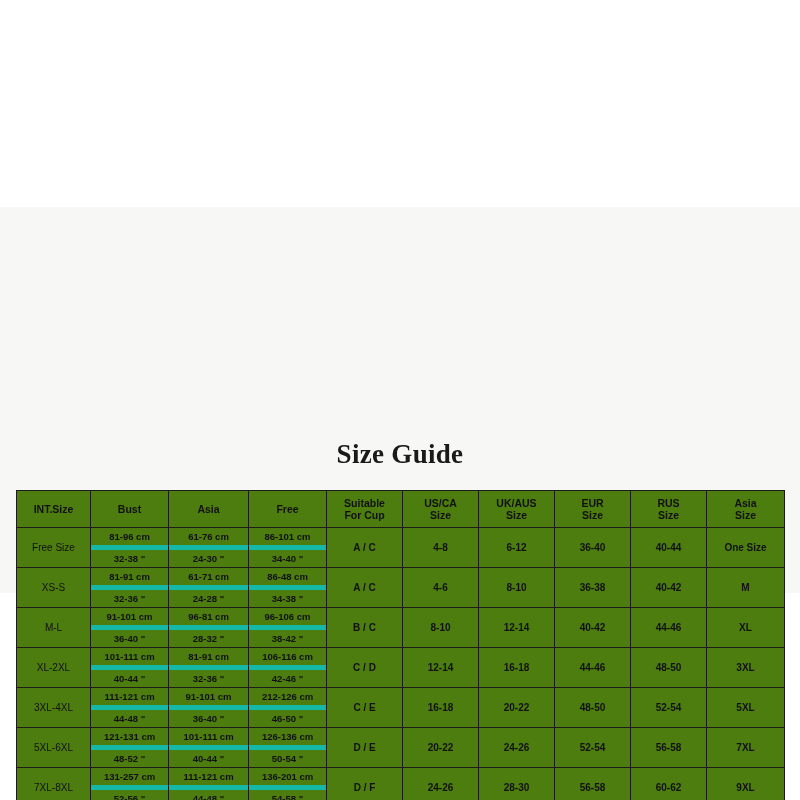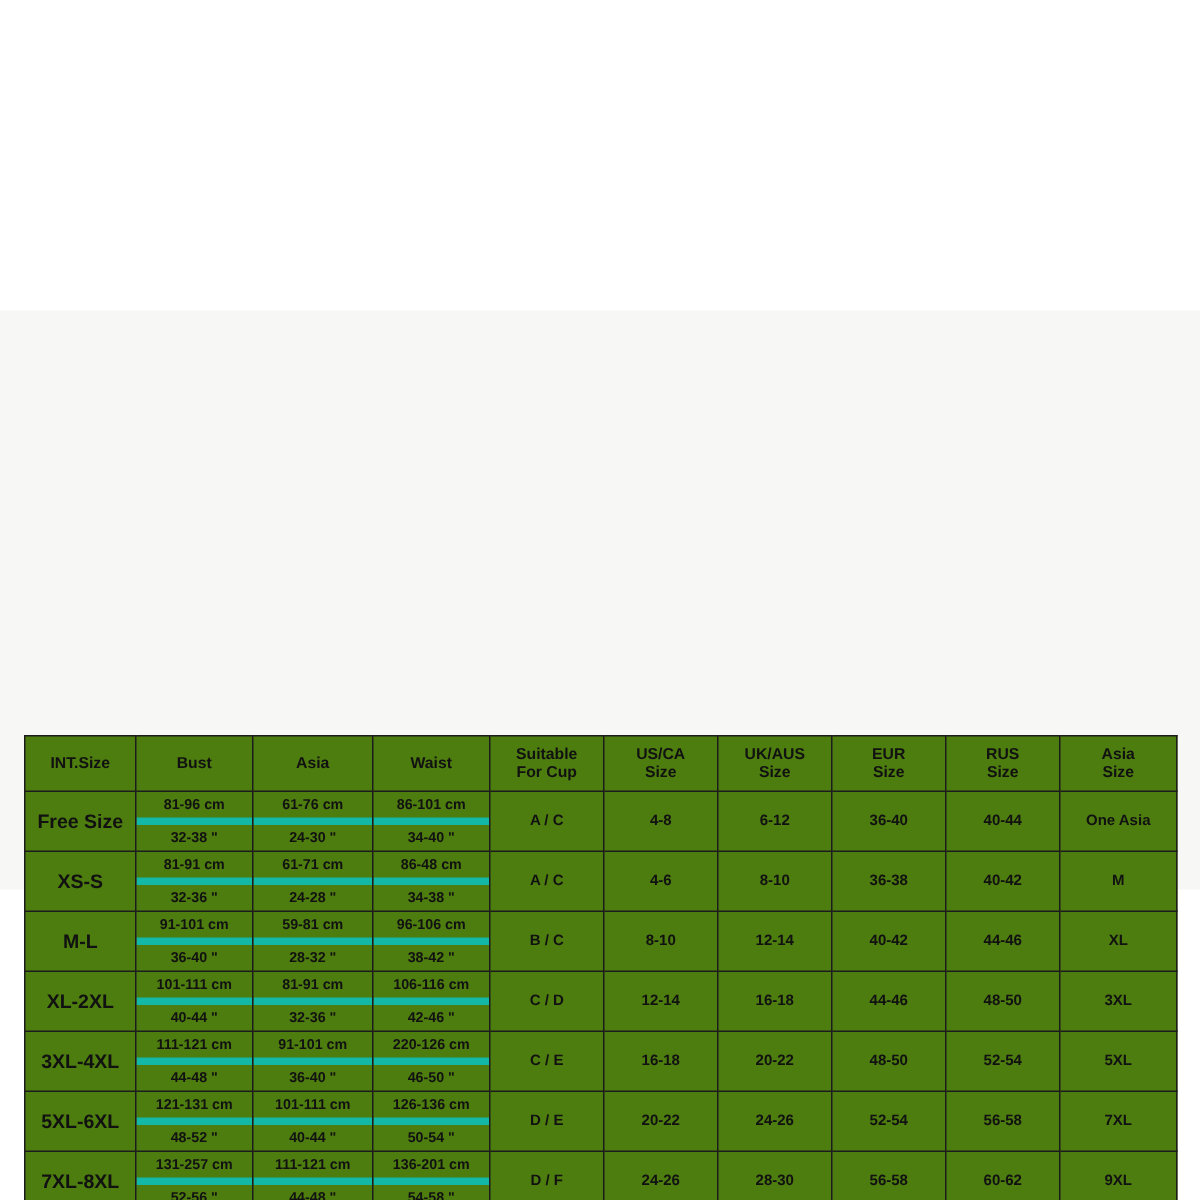"Size Guide" div.title { html: none -> <div>Size Guide</div> }
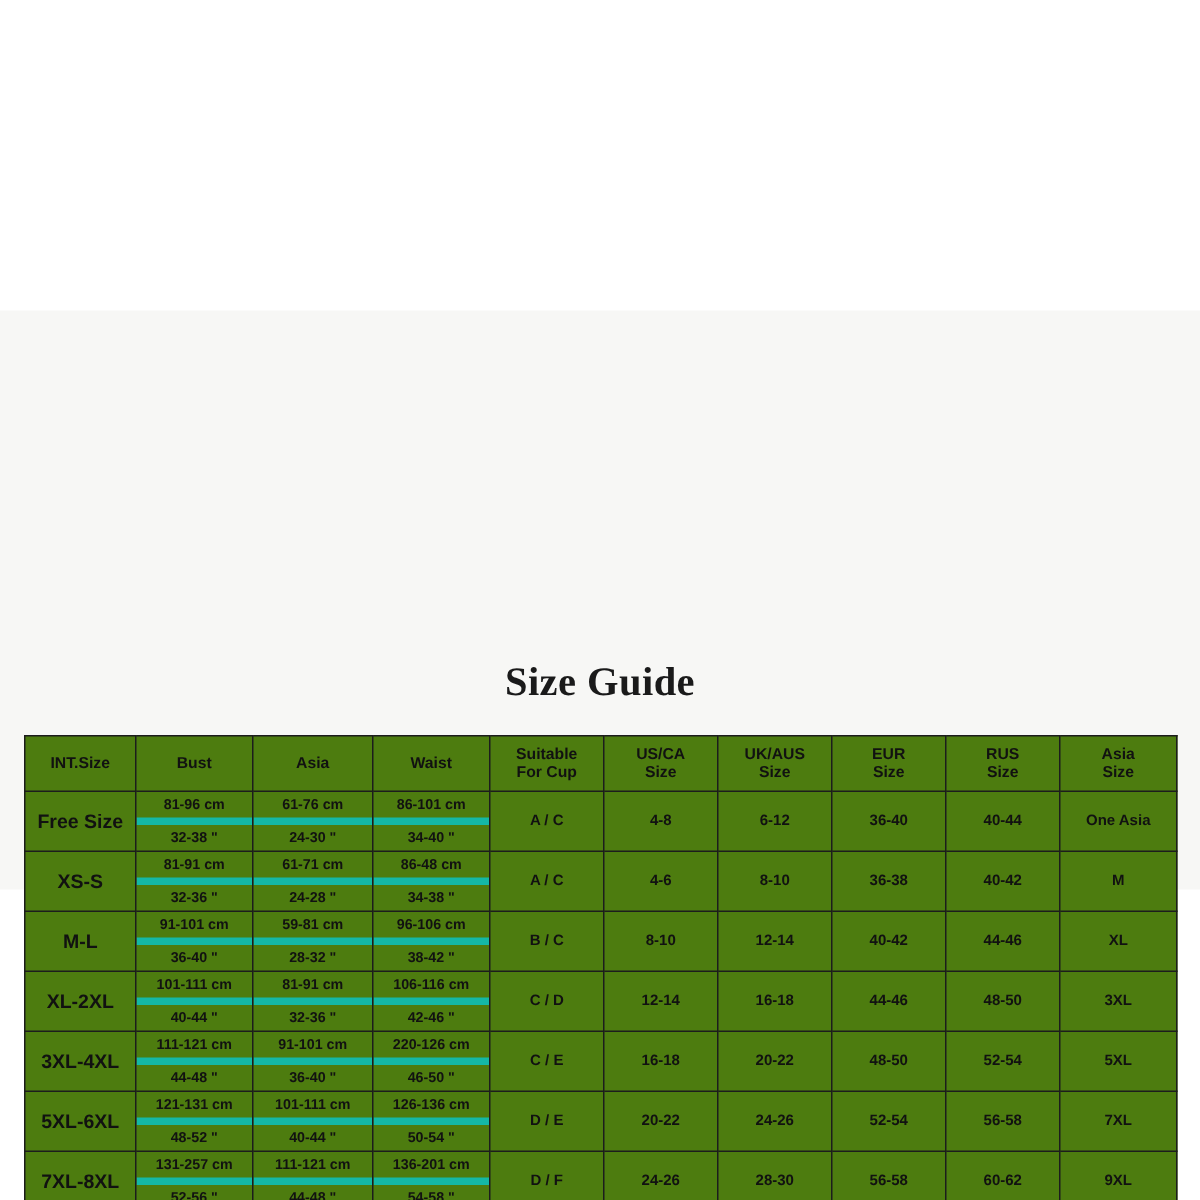"Waist" span { text: Waist -> Free }
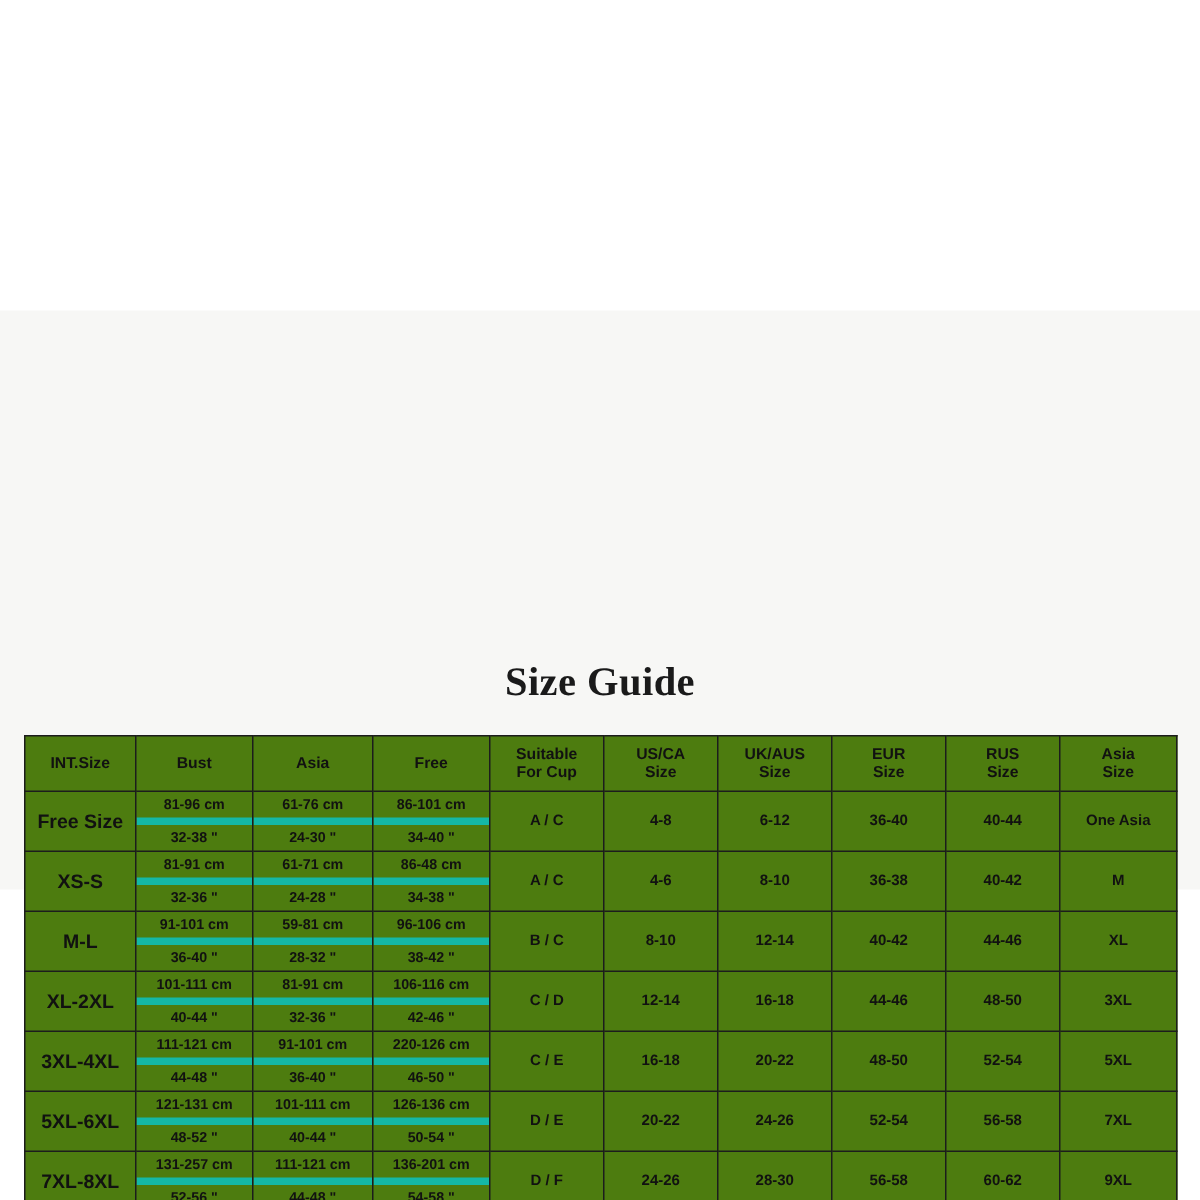"Free Size" td.intsize { font-size: 13px -> 10px; font-weight: 700 -> 400 }
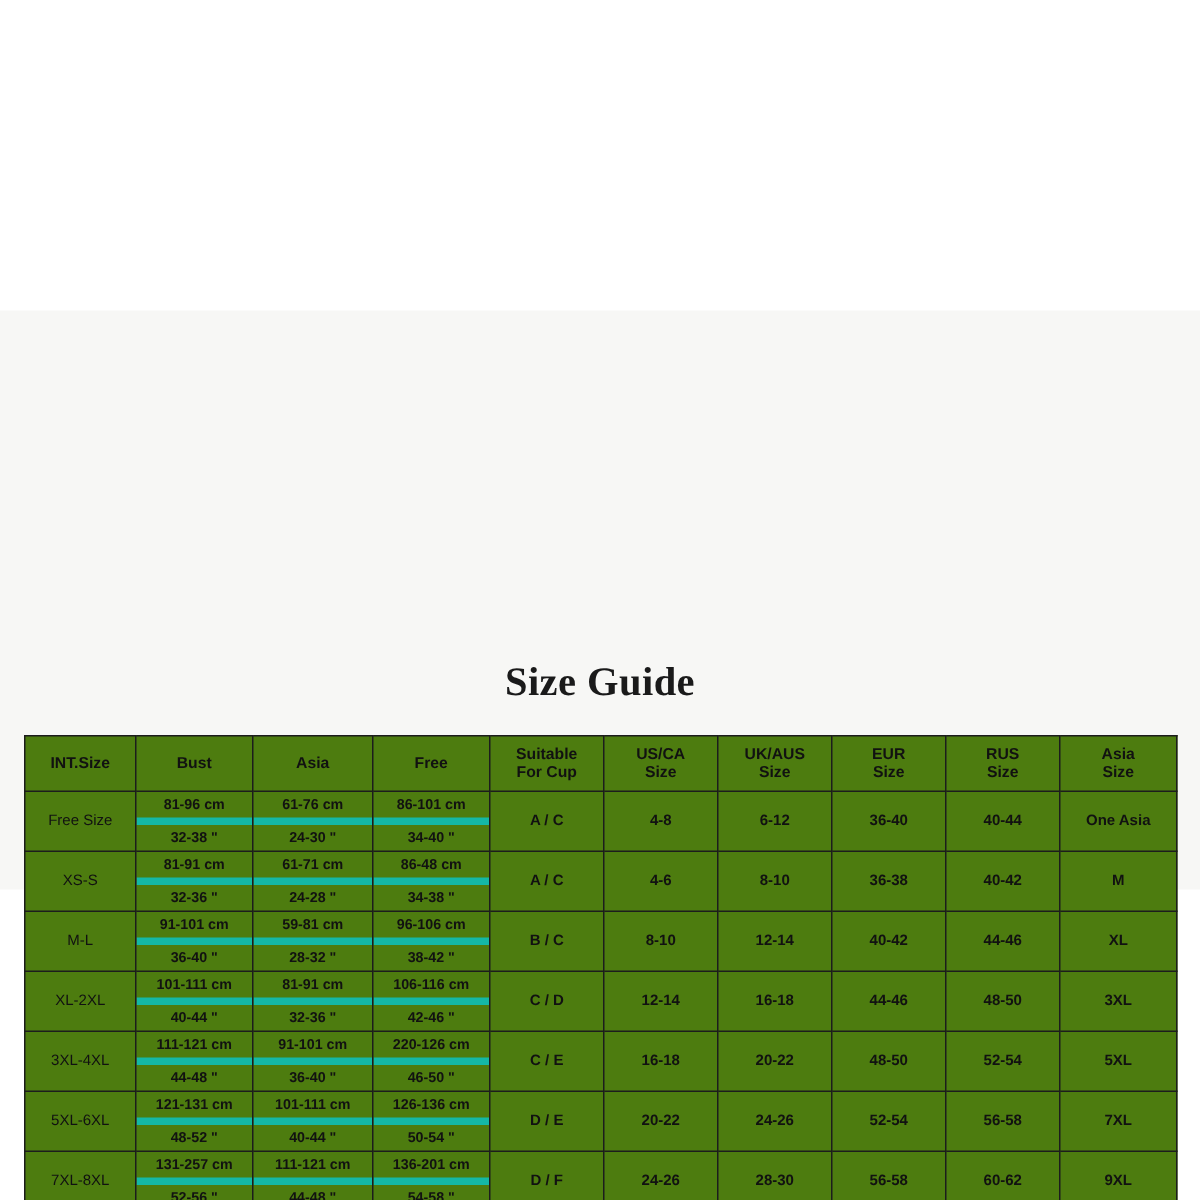"One Asia" td { text: Asia -> Size }
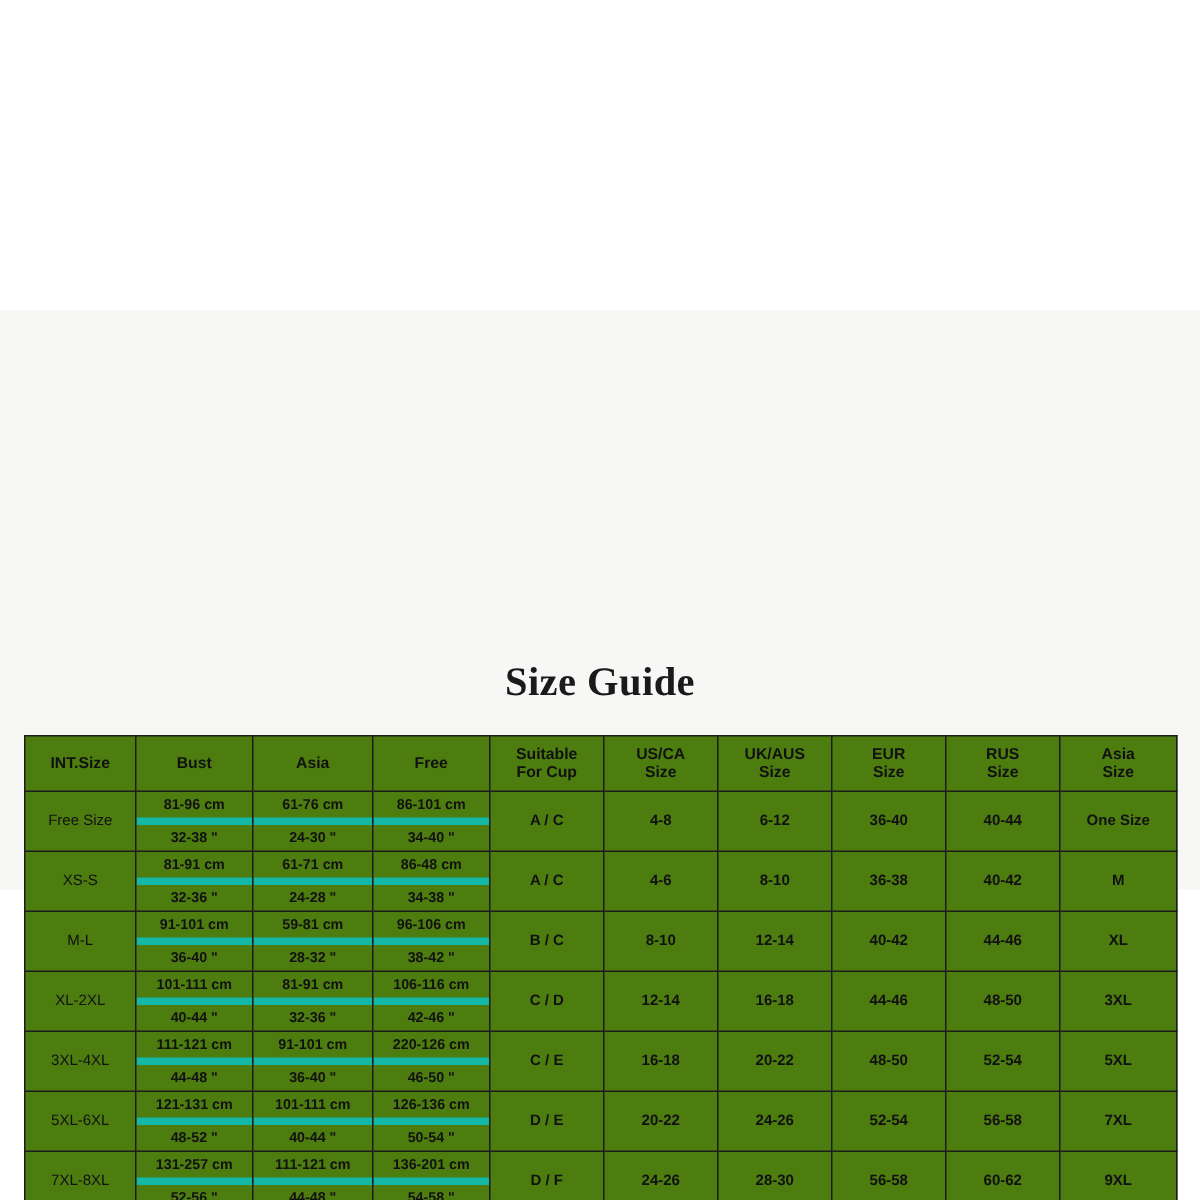"59-81 cm" span.cm { text: 59-81 -> 96-81 }
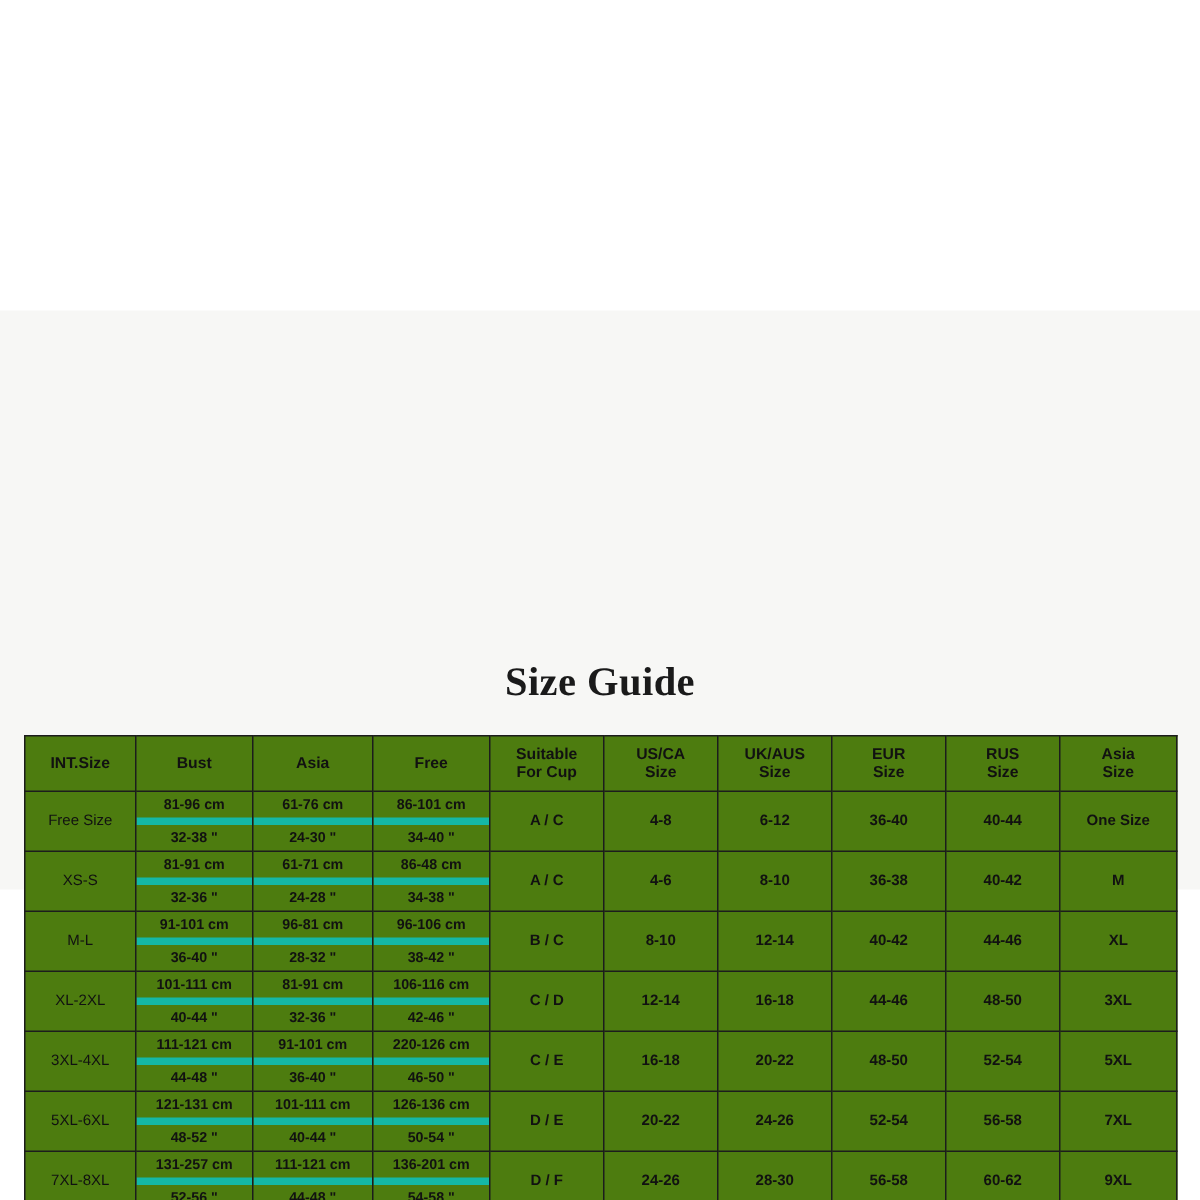"220-126 cm" span.cm { text: 220-126 -> 212-126 }
